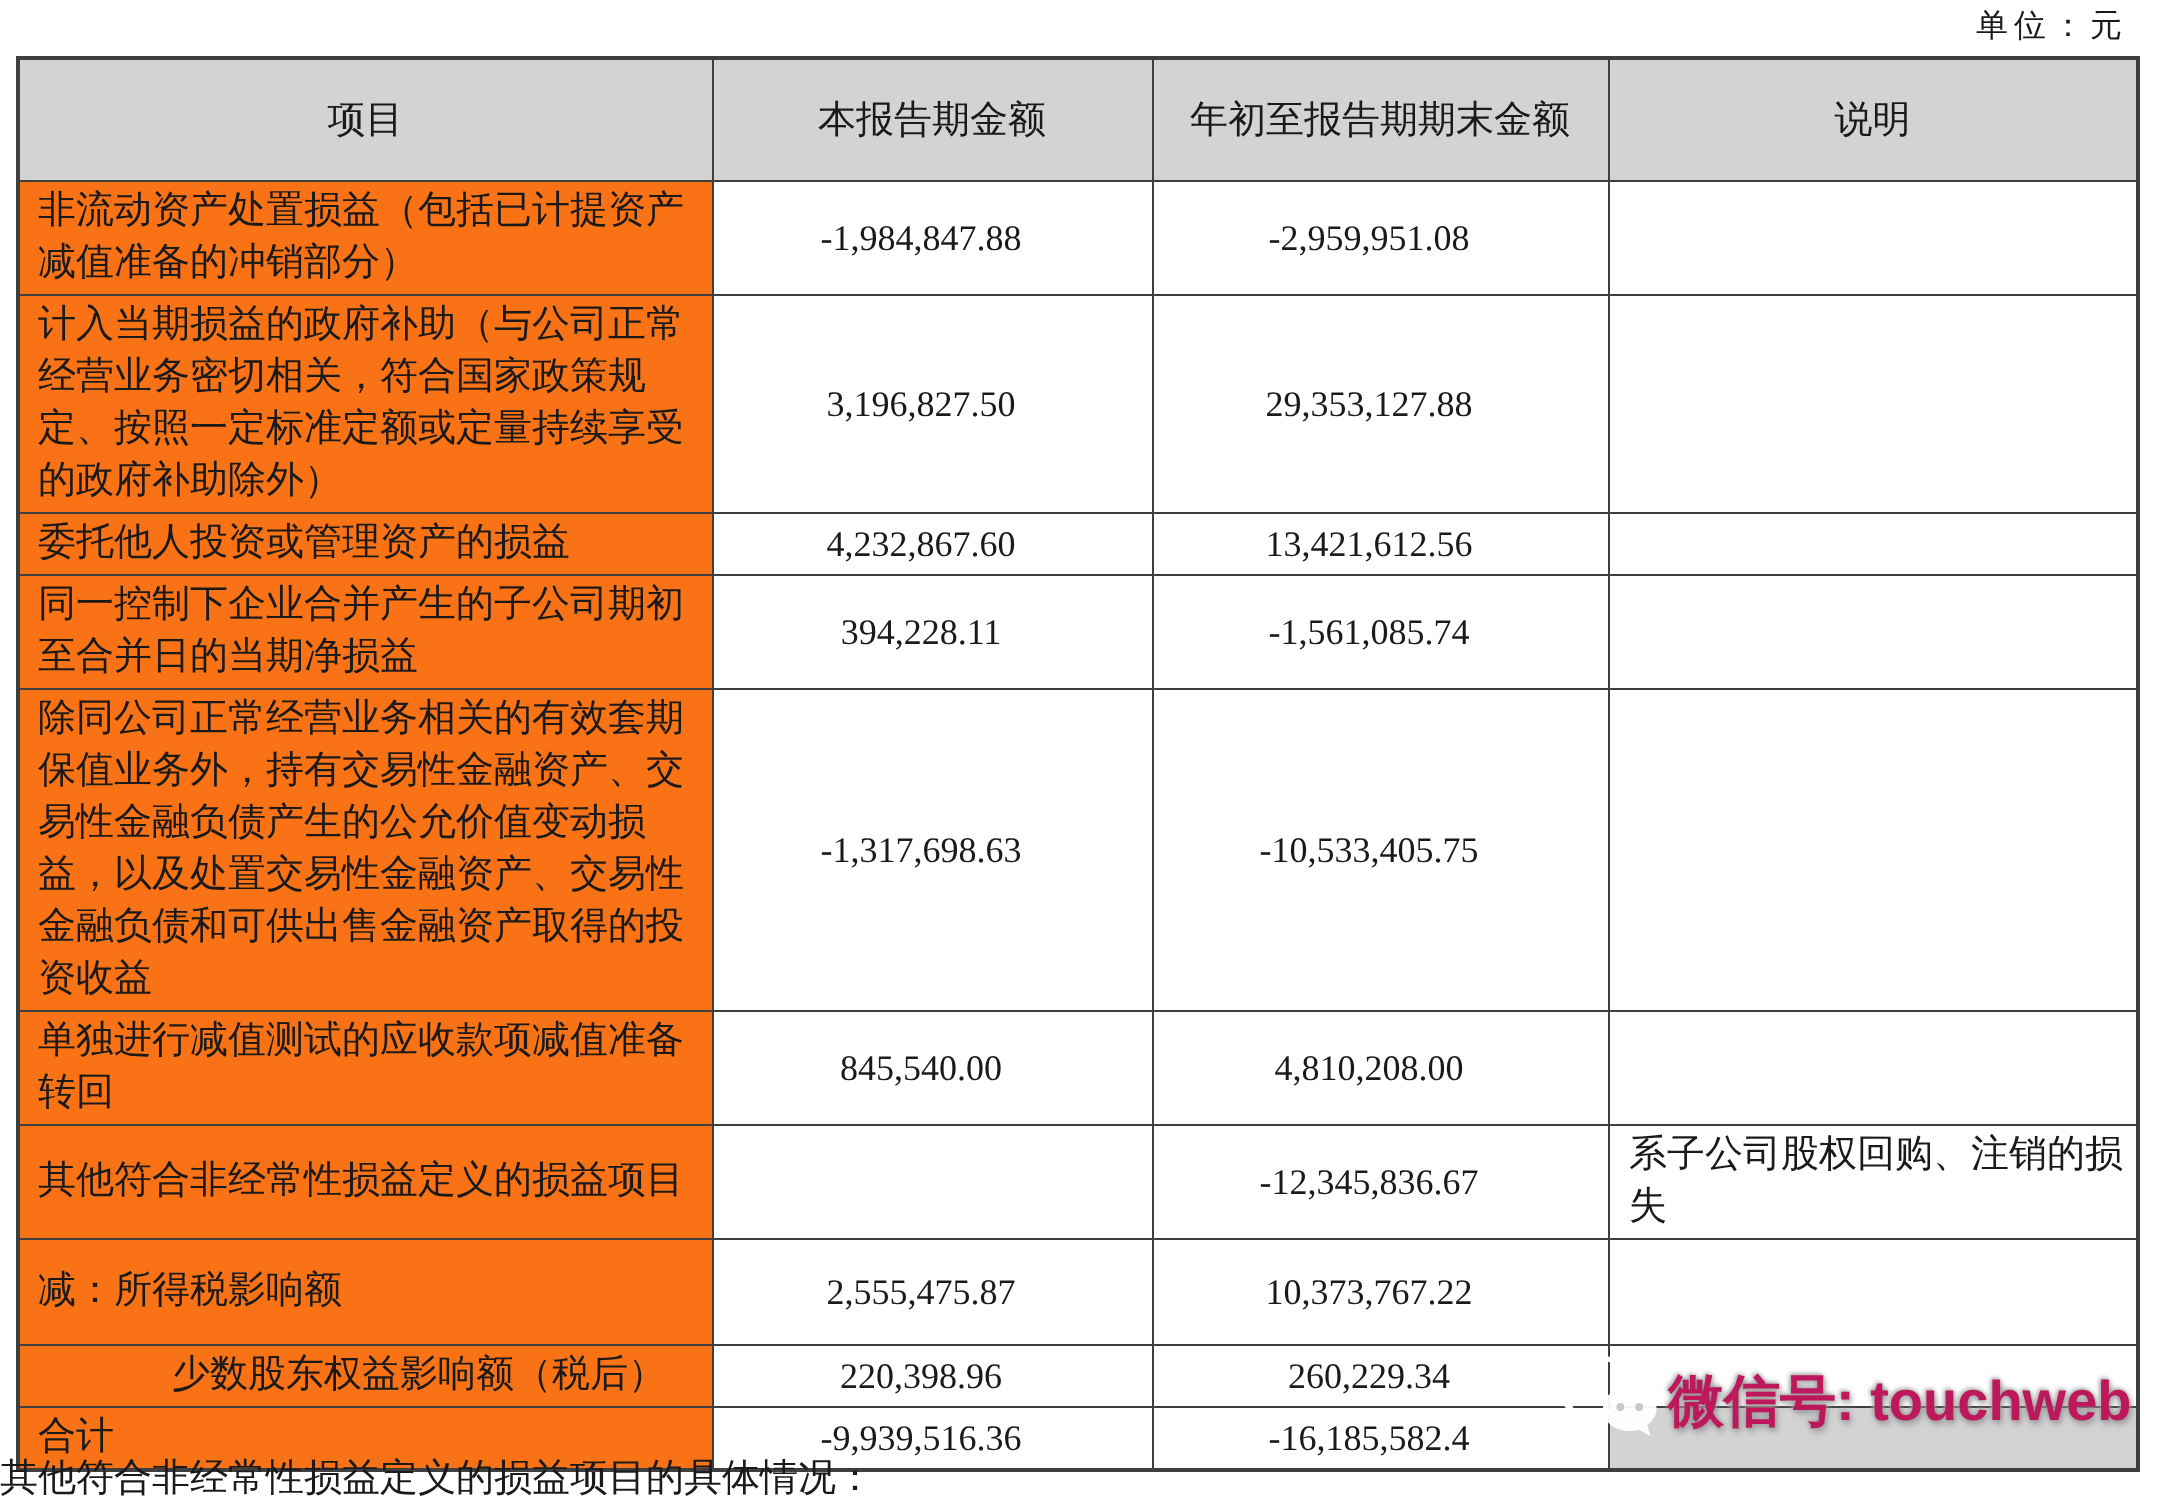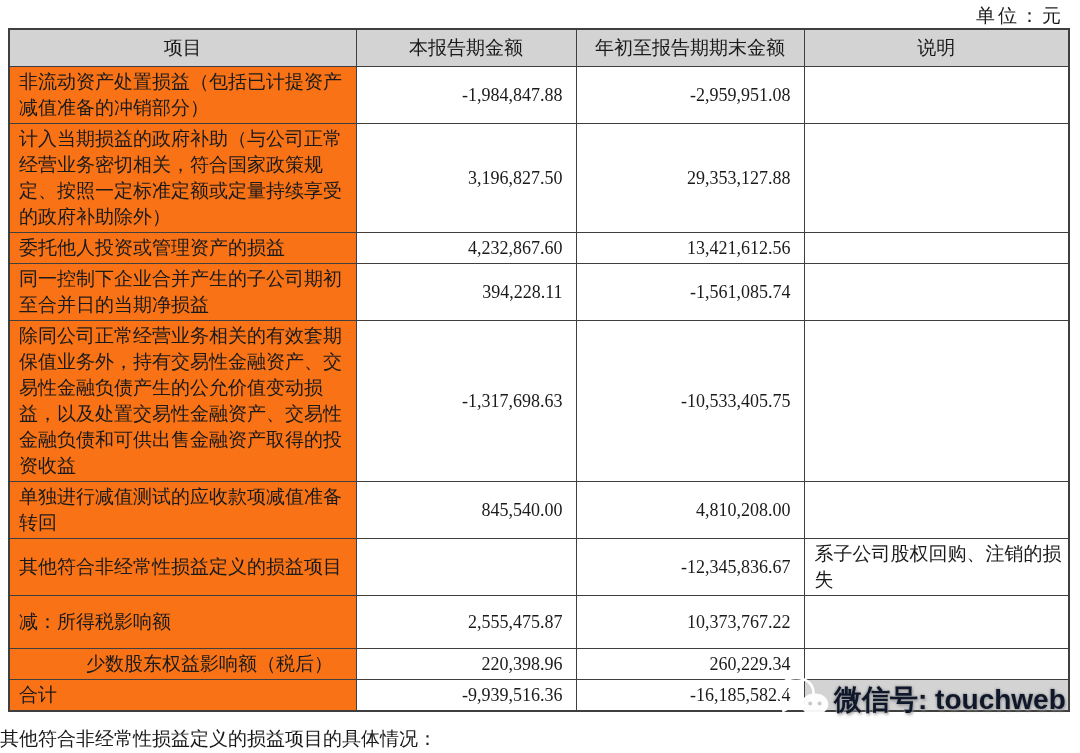"单位：元" .unit { font-size: 19px -> 16px }
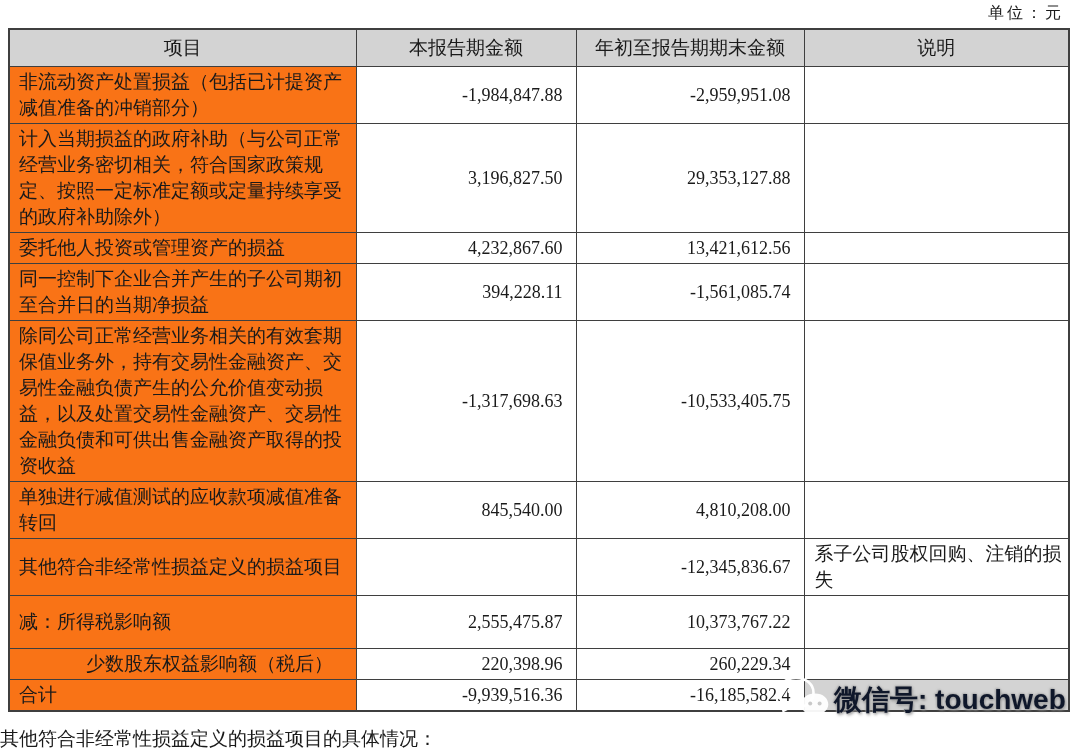"项目" .tbl th { padding: 0 4px -> 12px 4px }
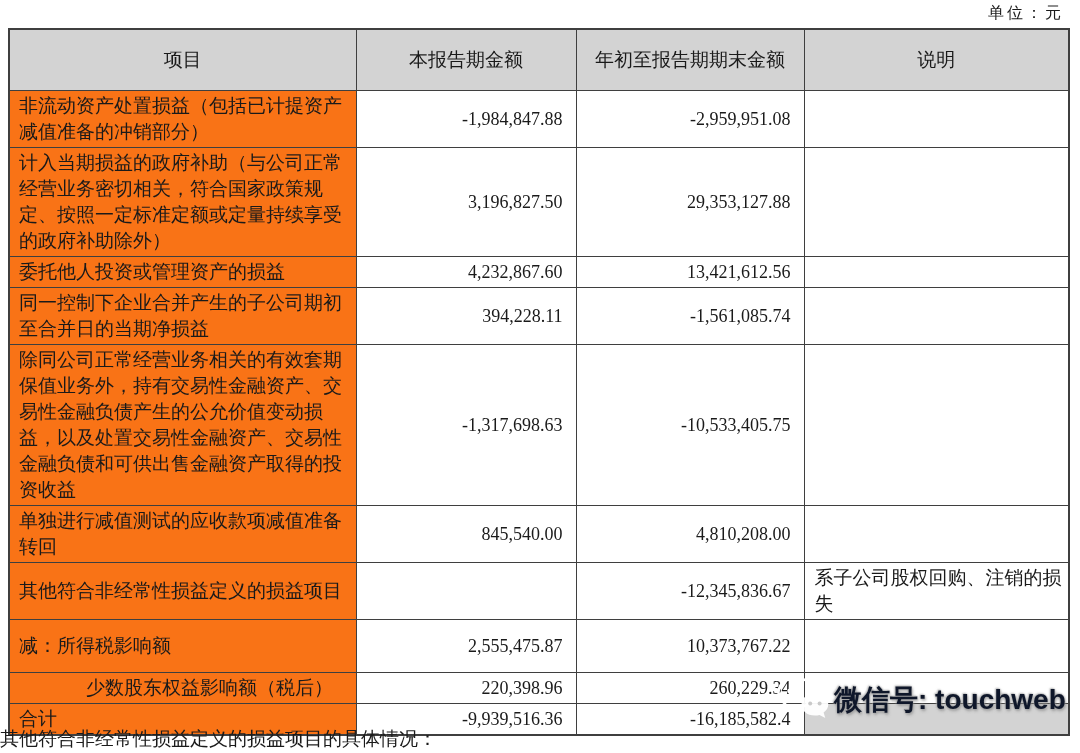"-1,984,847.88" td.c-num { text-align: right -> center }
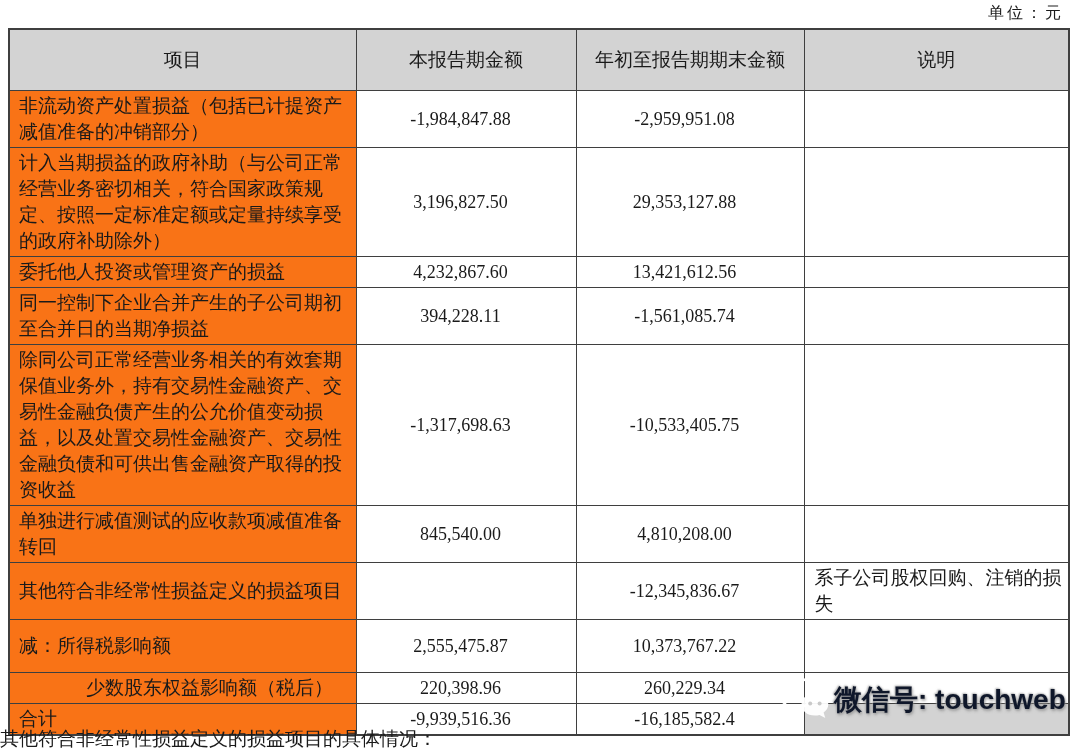"微信号: touchweb" .watermark .wm-text { color: #0f172a -> #be185d }
